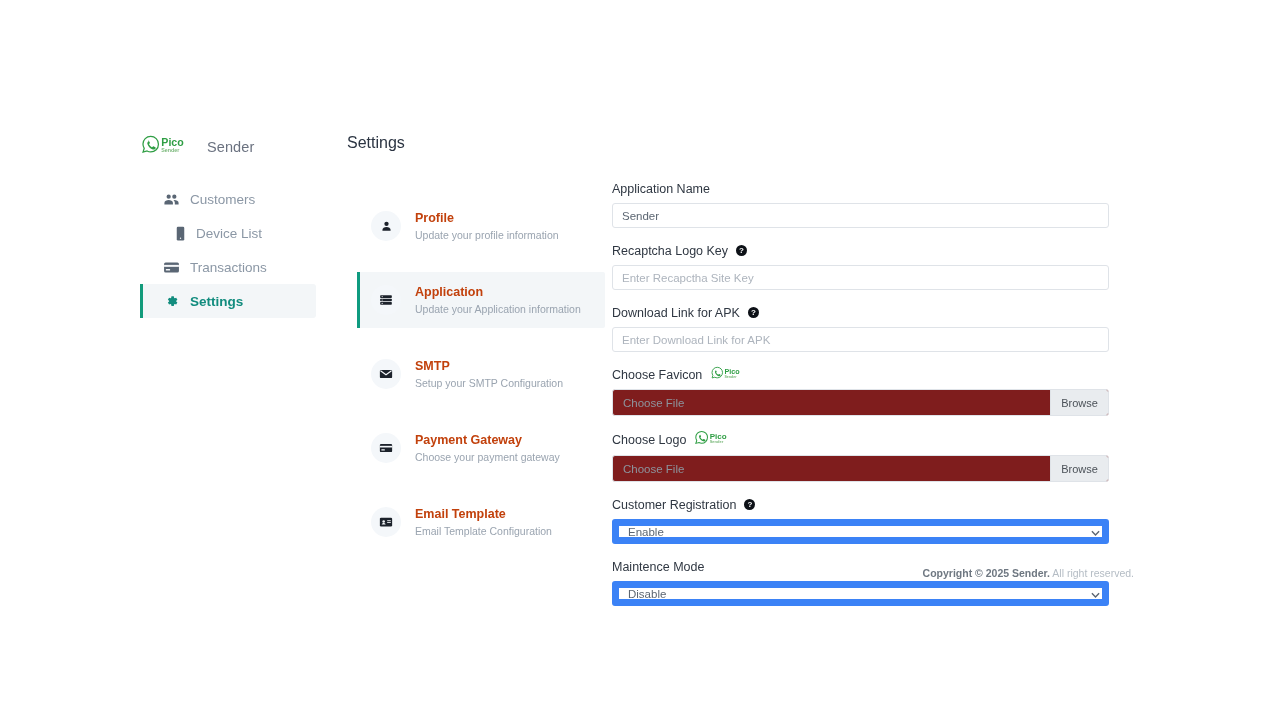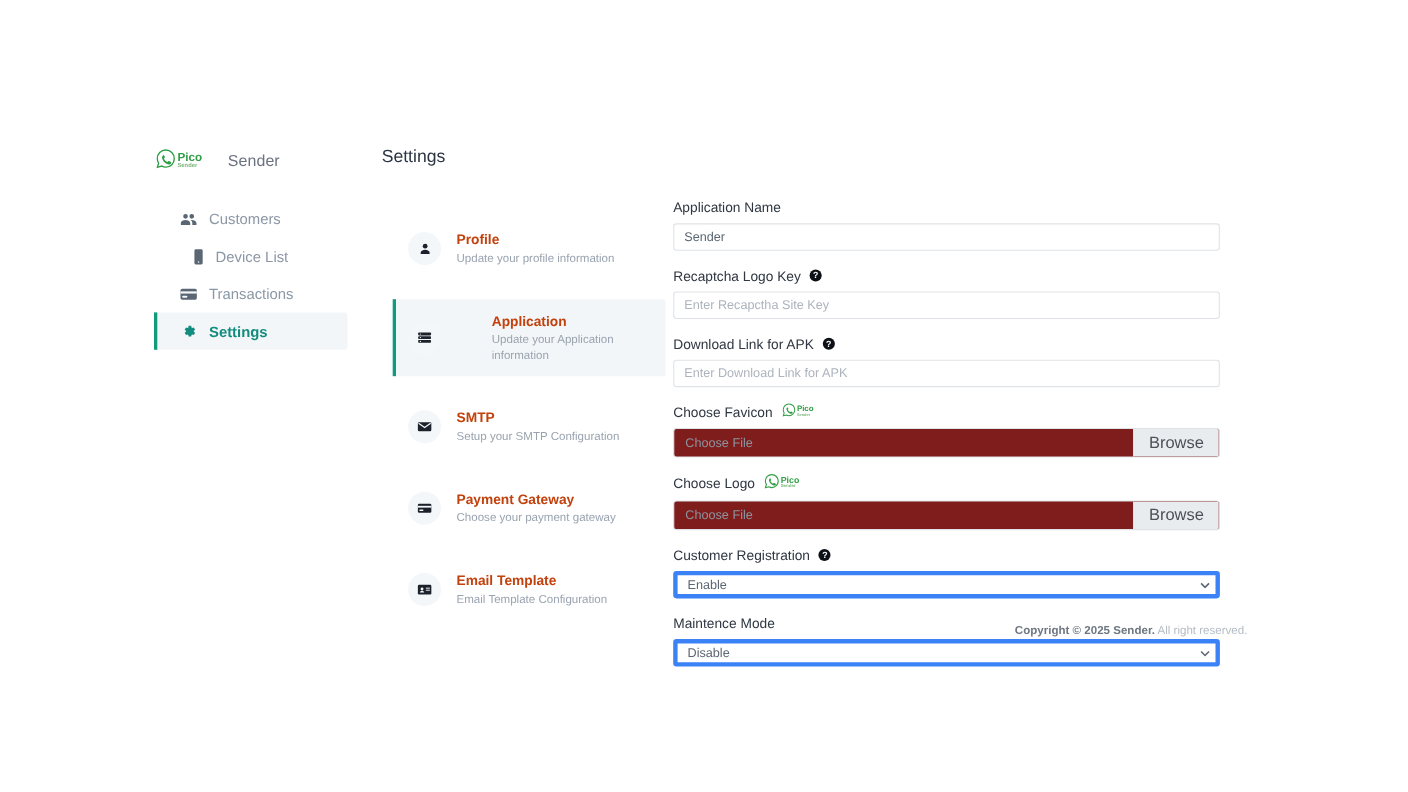"Application" .sm-item.active { gap: 32px -> none }
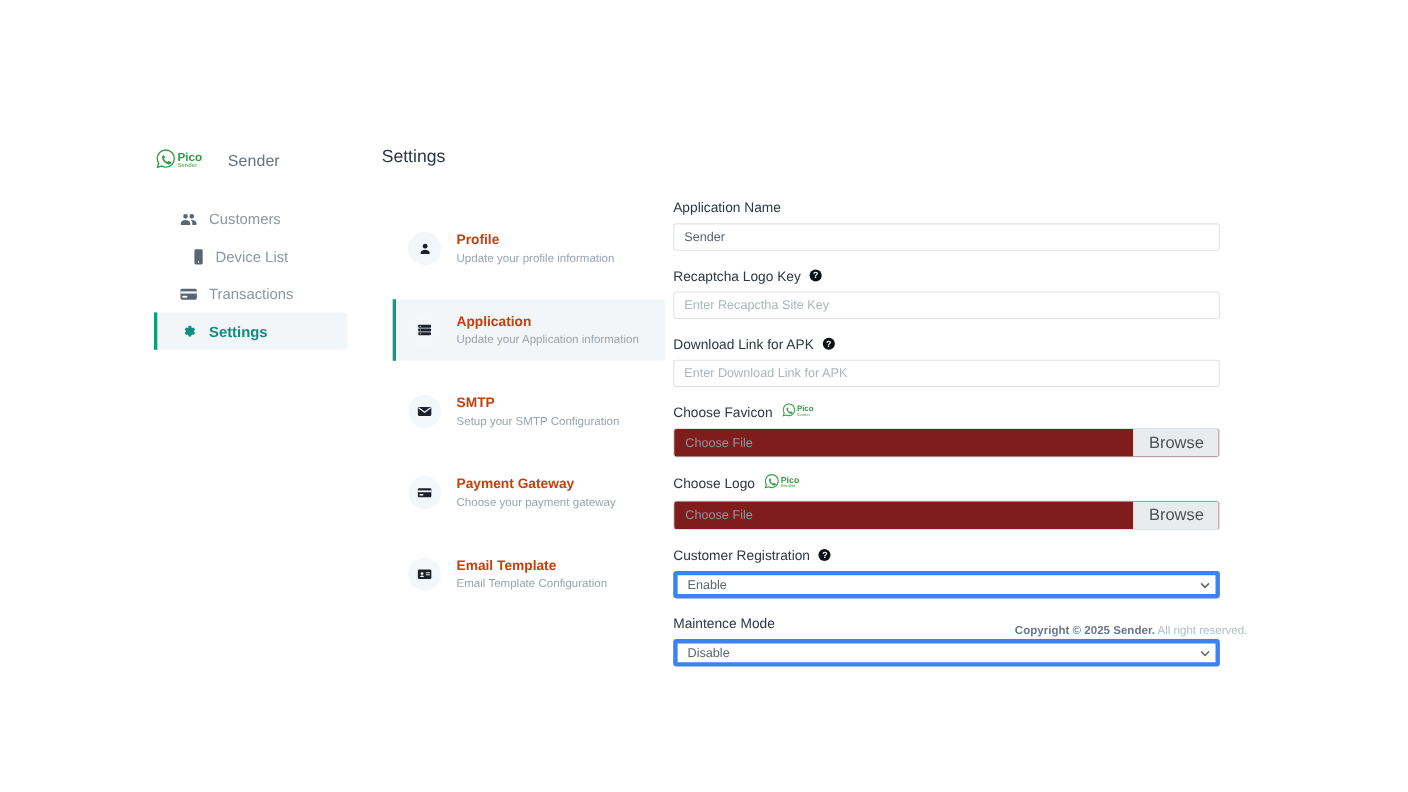"Browse" .filegroup .browse { font-size: 15px -> 11px; width: 78px -> 58px }
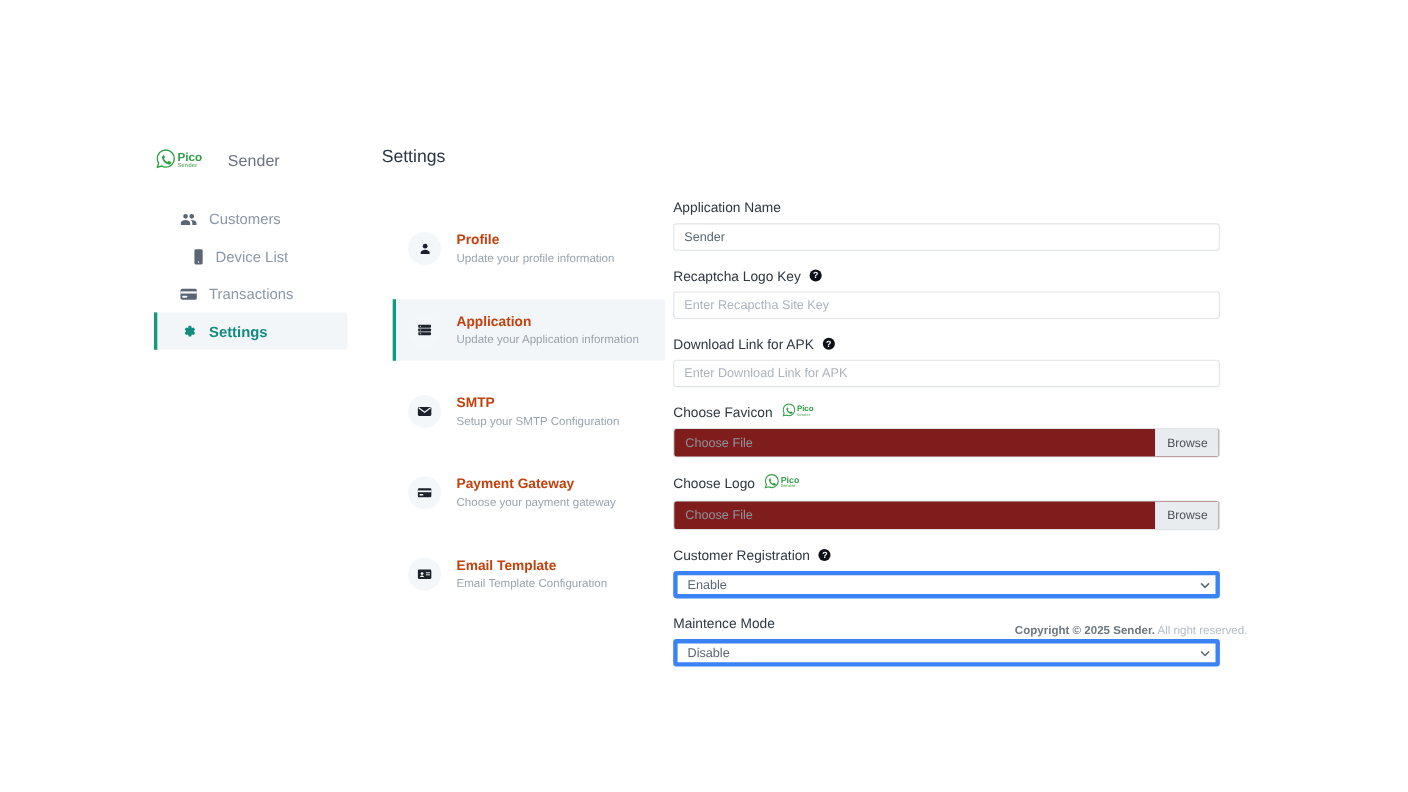"Enable" .sel { border: 4px solid #3b82f6 -> 7px solid #3b82f6 }
